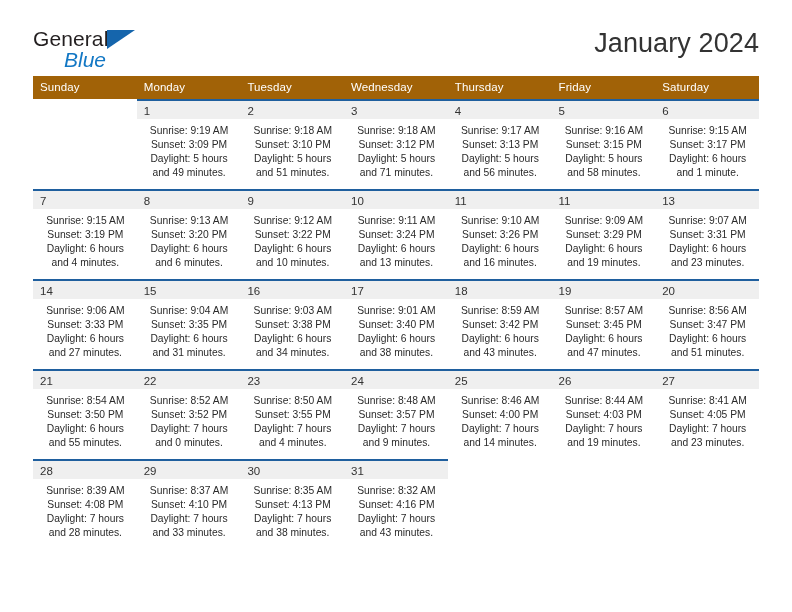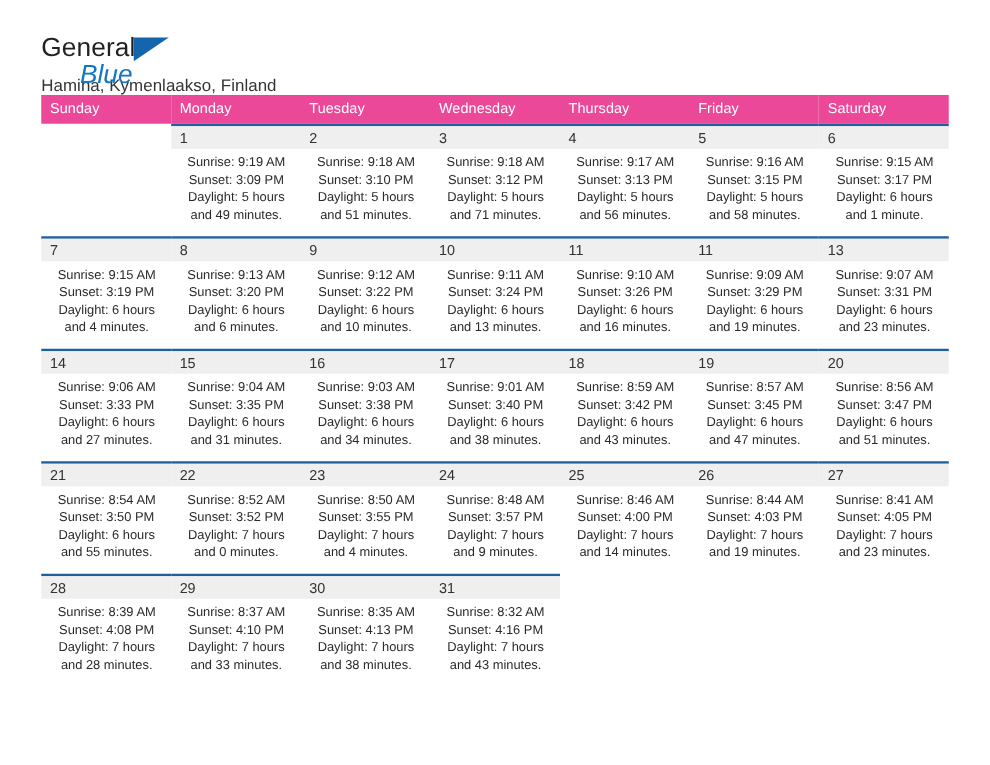"General" .header { flex-direction: column -> none }
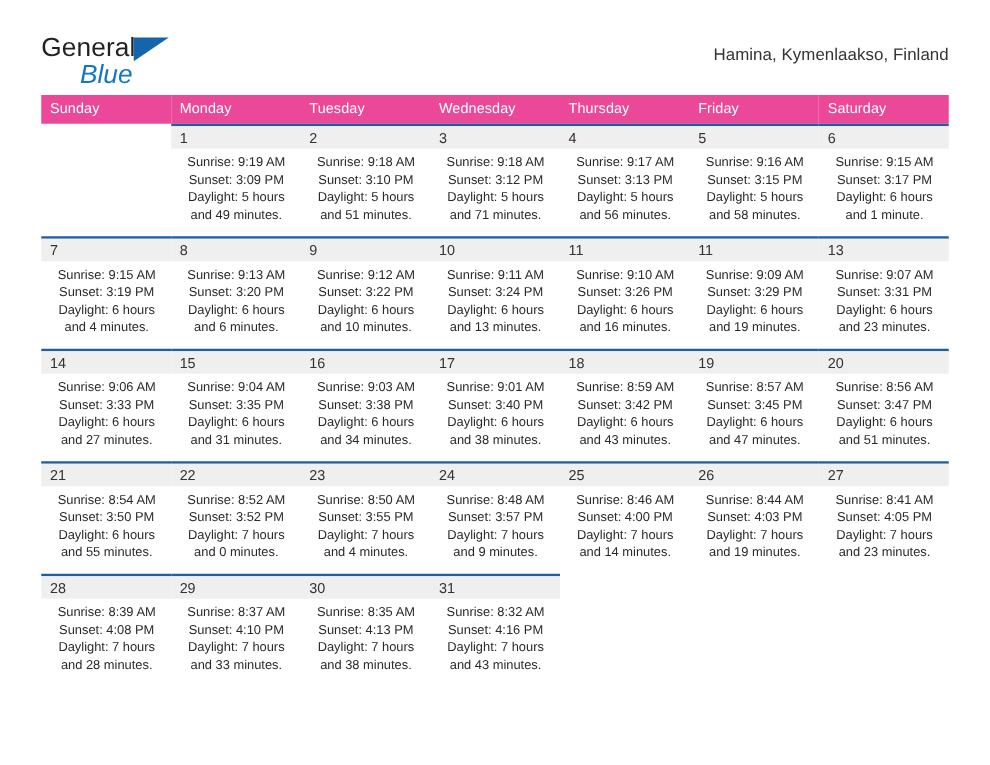"January 2024" div.cal-title { html: none -> <div>January 2024</div> }
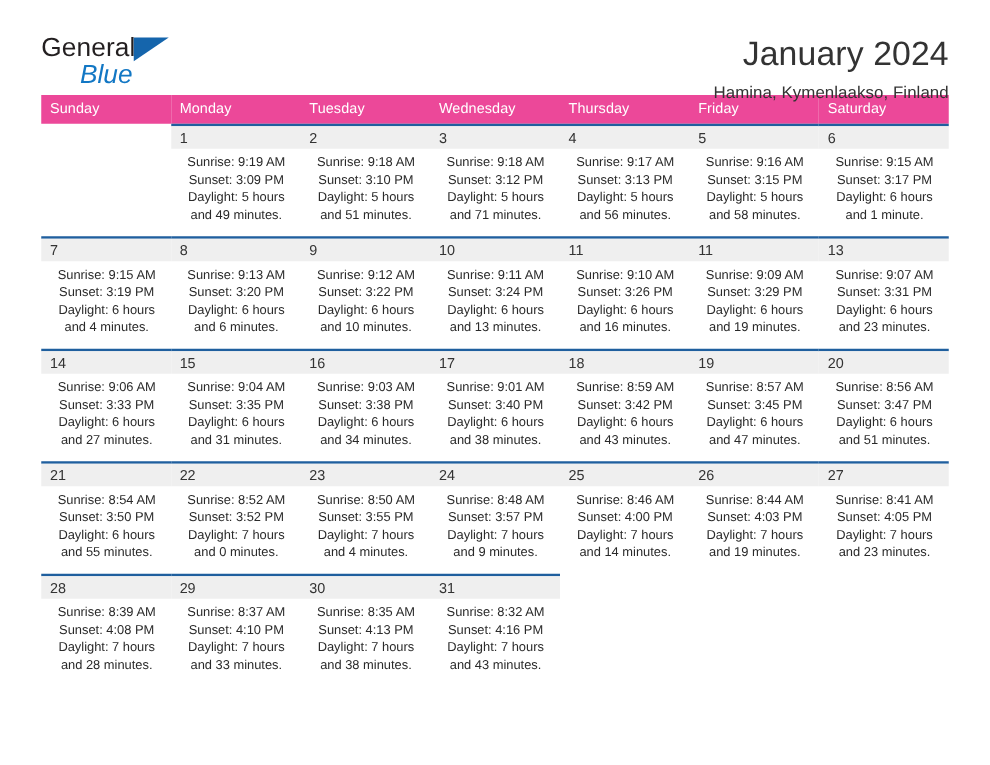"Hamina, Kymenlaakso, Finland" div.cal-subtitle { html: <div>Hamina, Kymenlaakso, Finland</div> -> none }
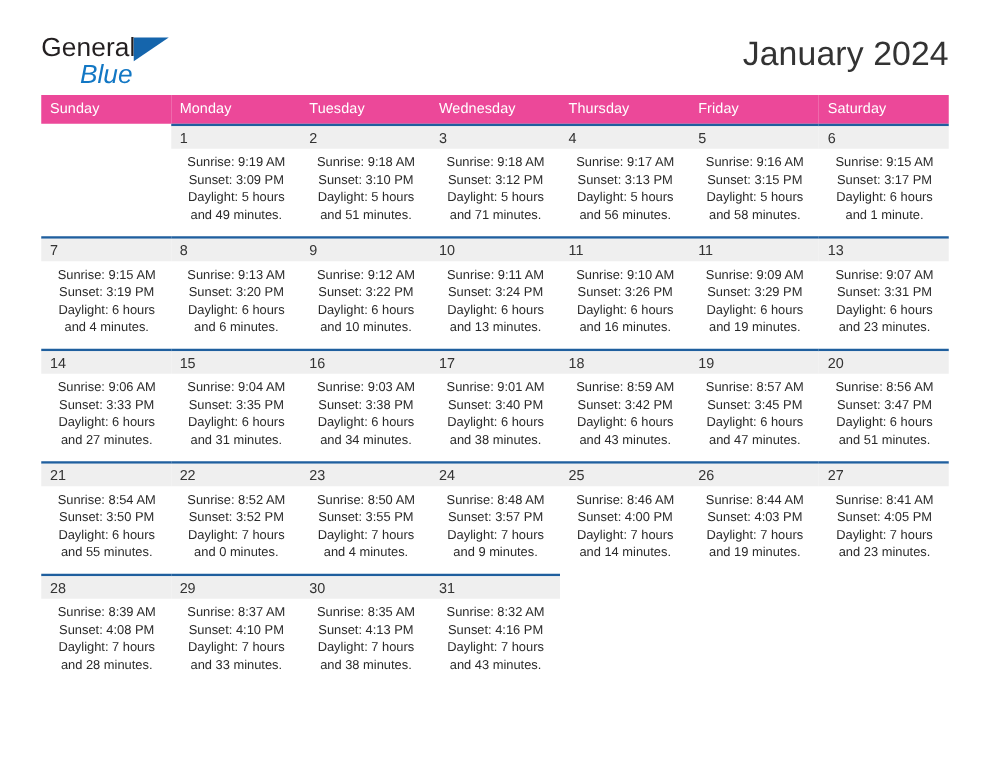"Sunday" .calendar thead th { background: #ec4899 -> #a16207 }
